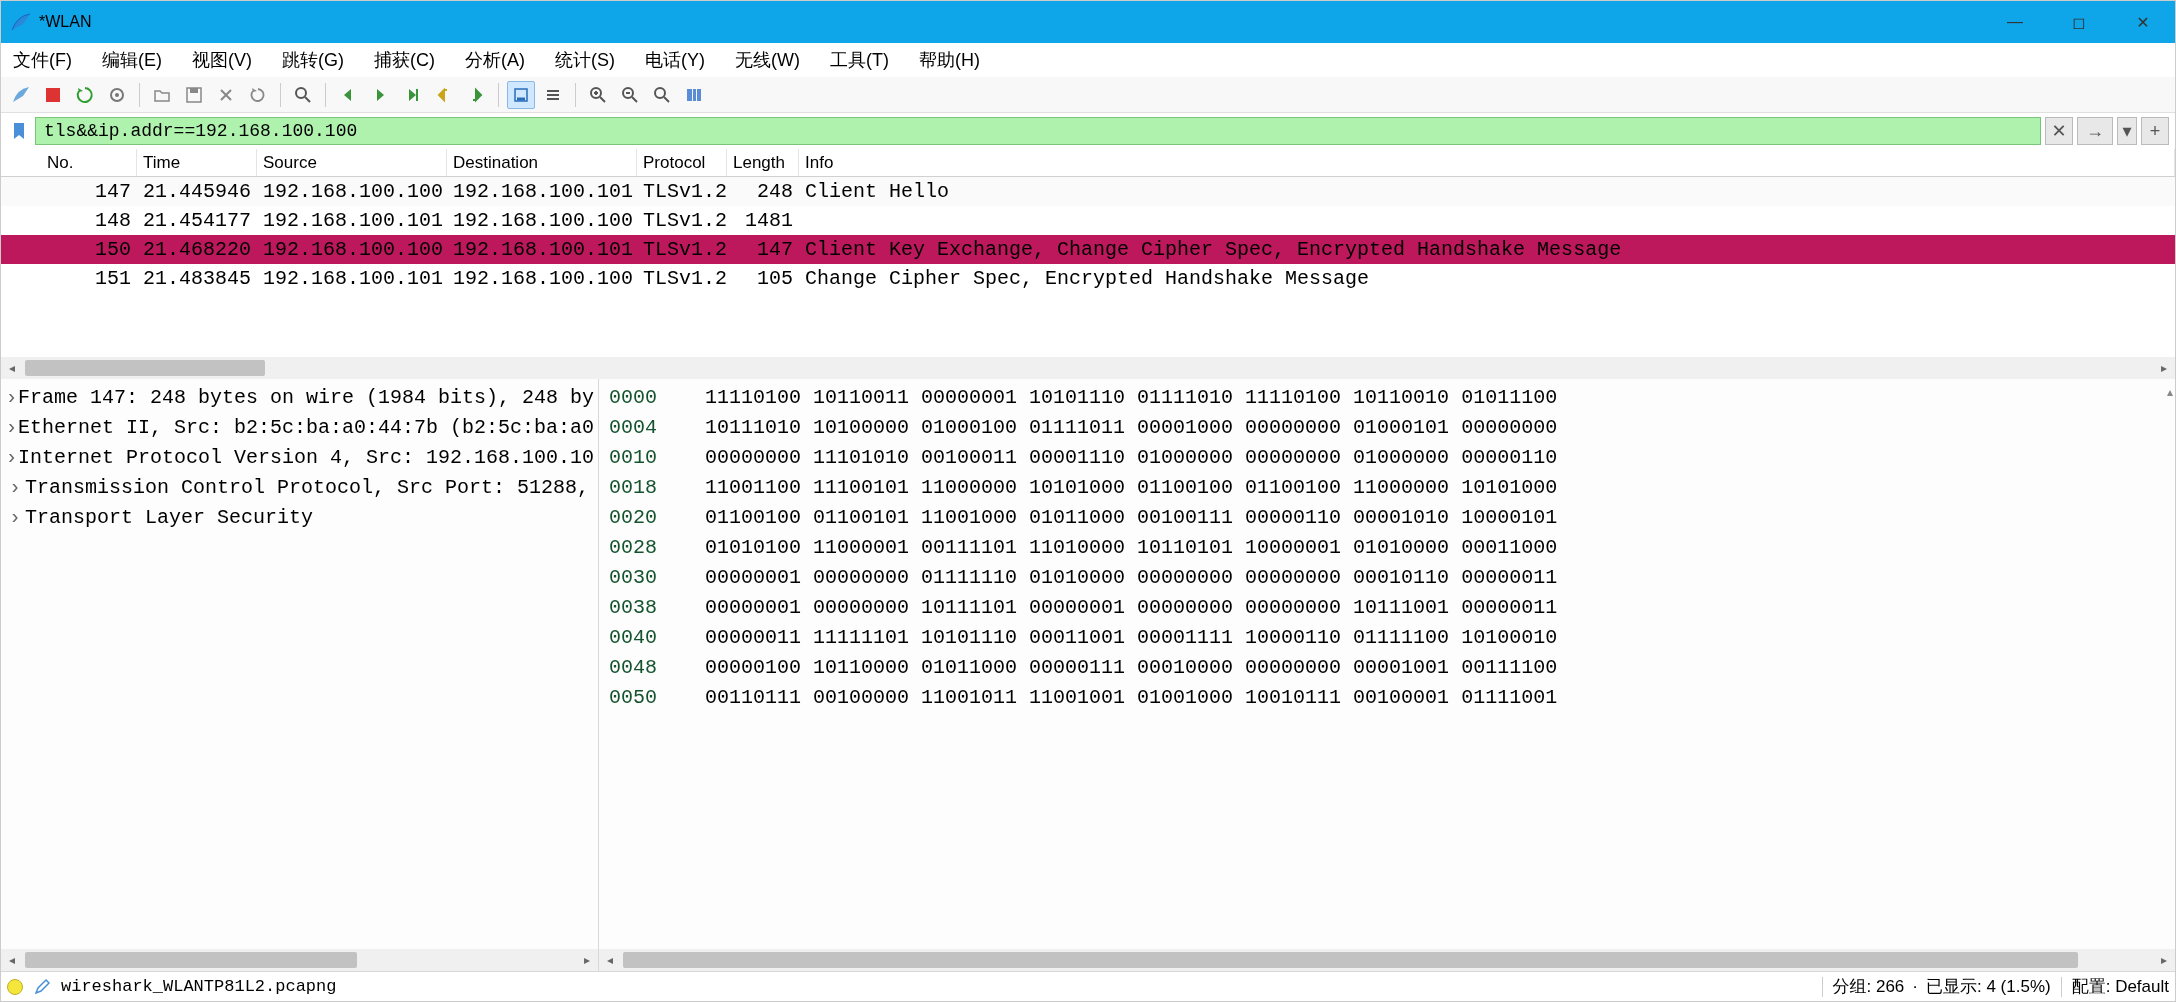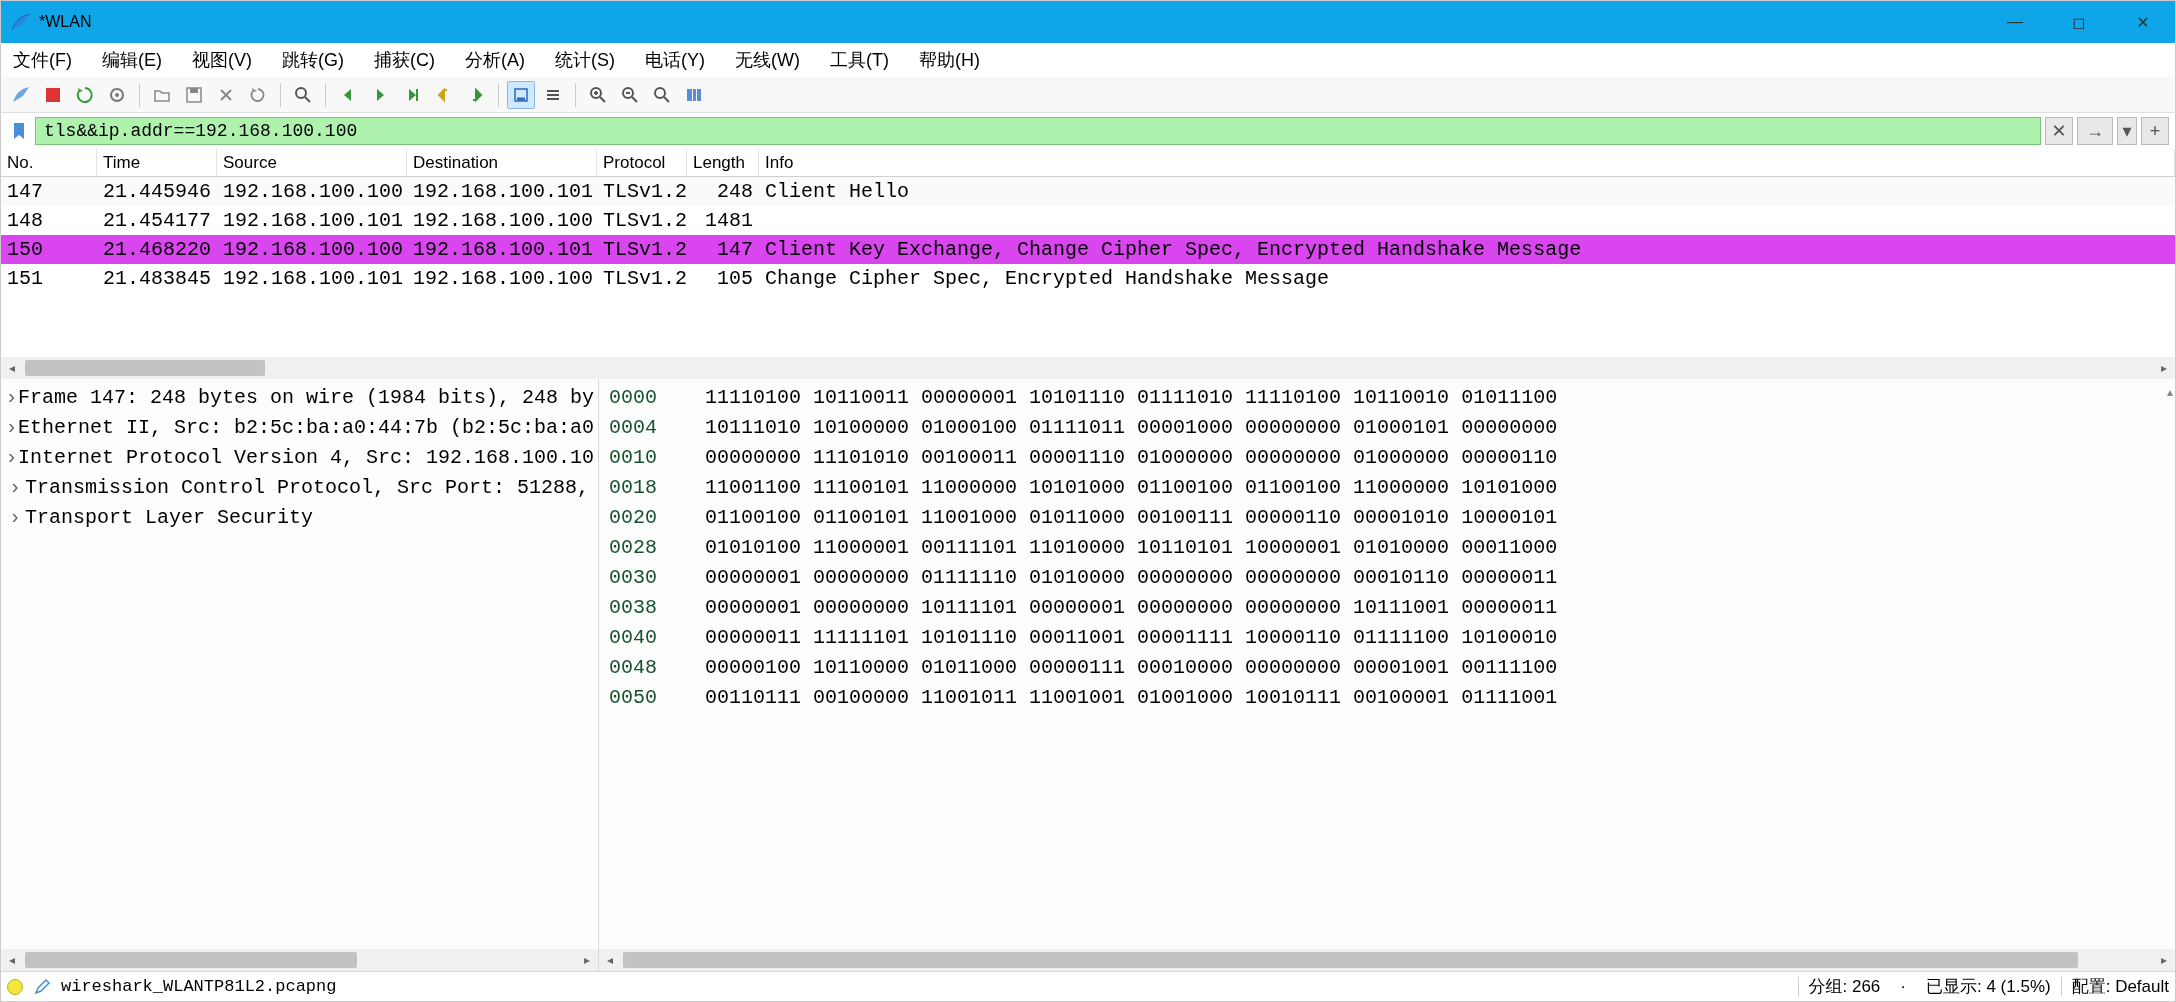"No." .c-no { margin-left: none -> 40px; text-align: none -> right }
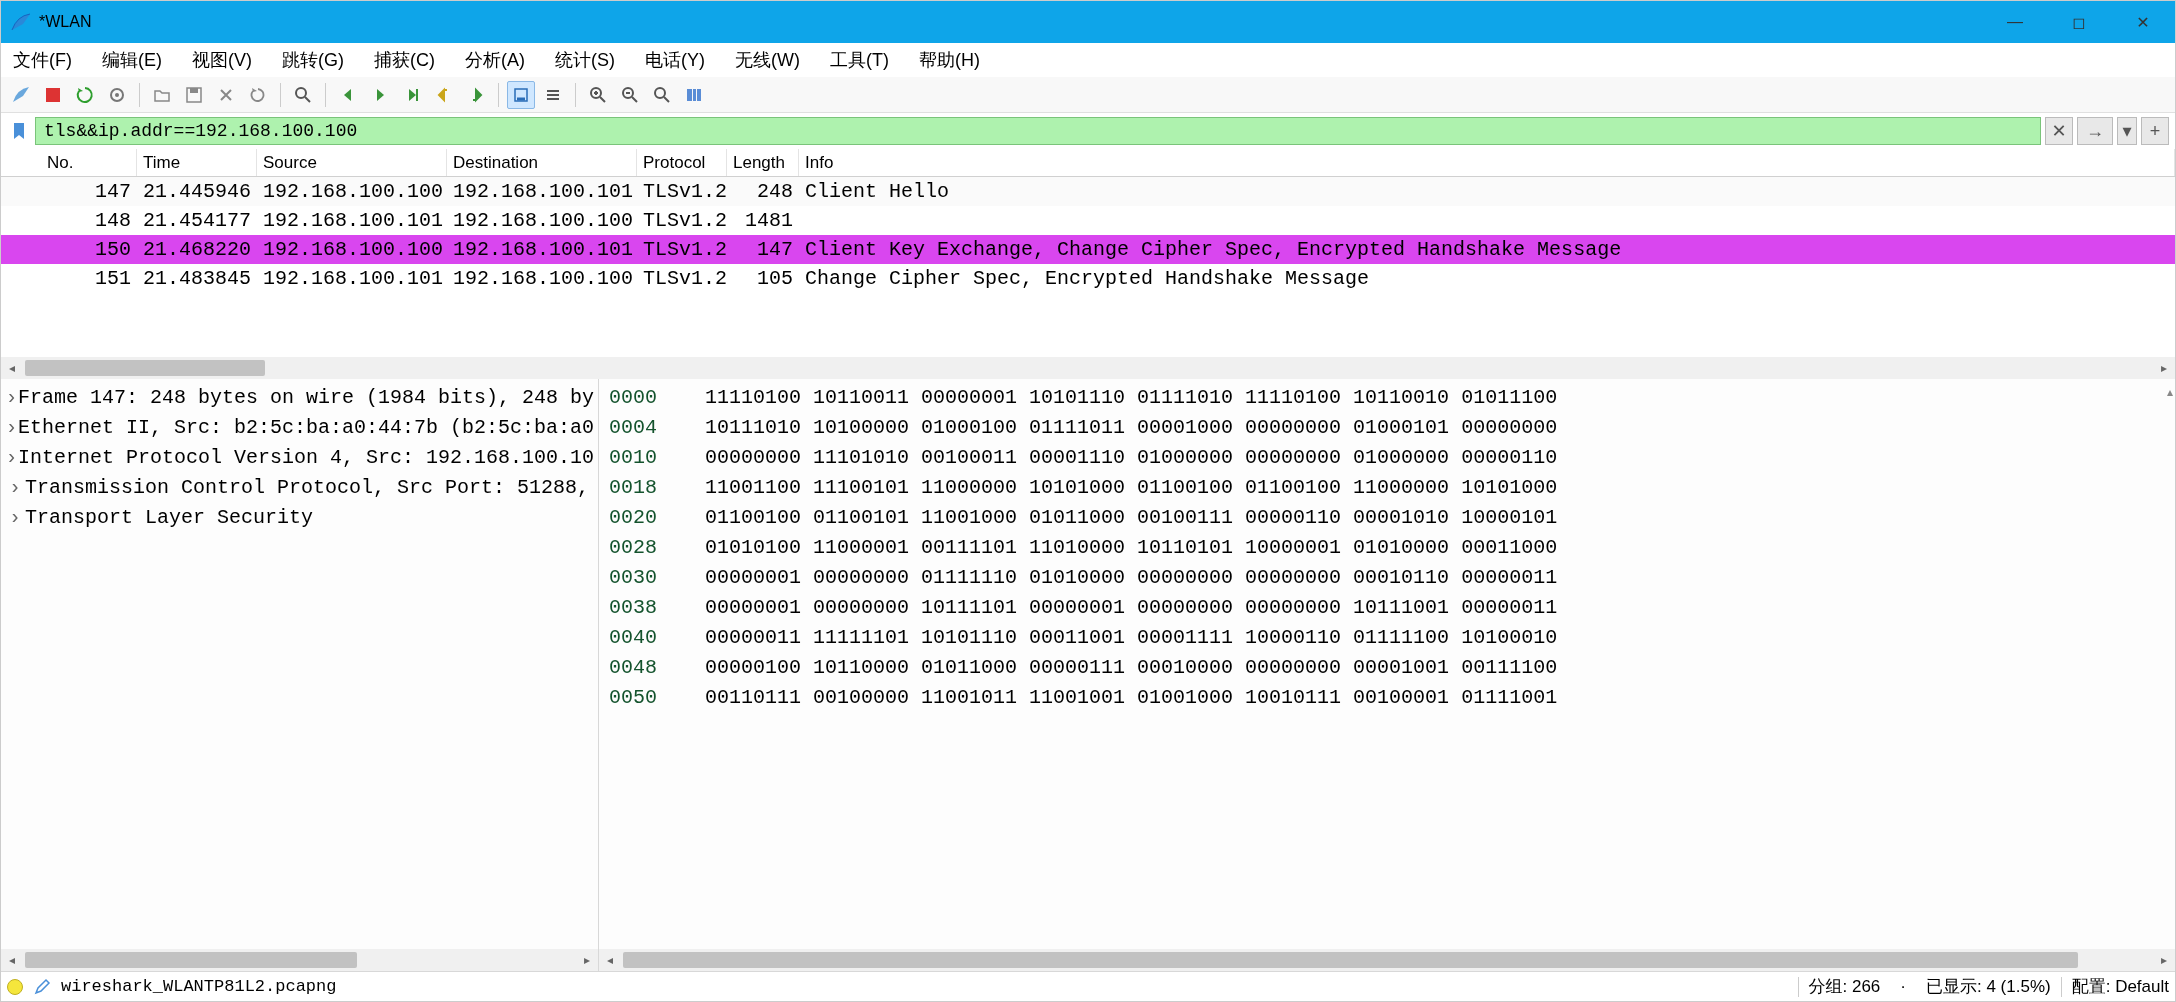"150" .plist-row.sel { background: #d946ef -> #be185d }
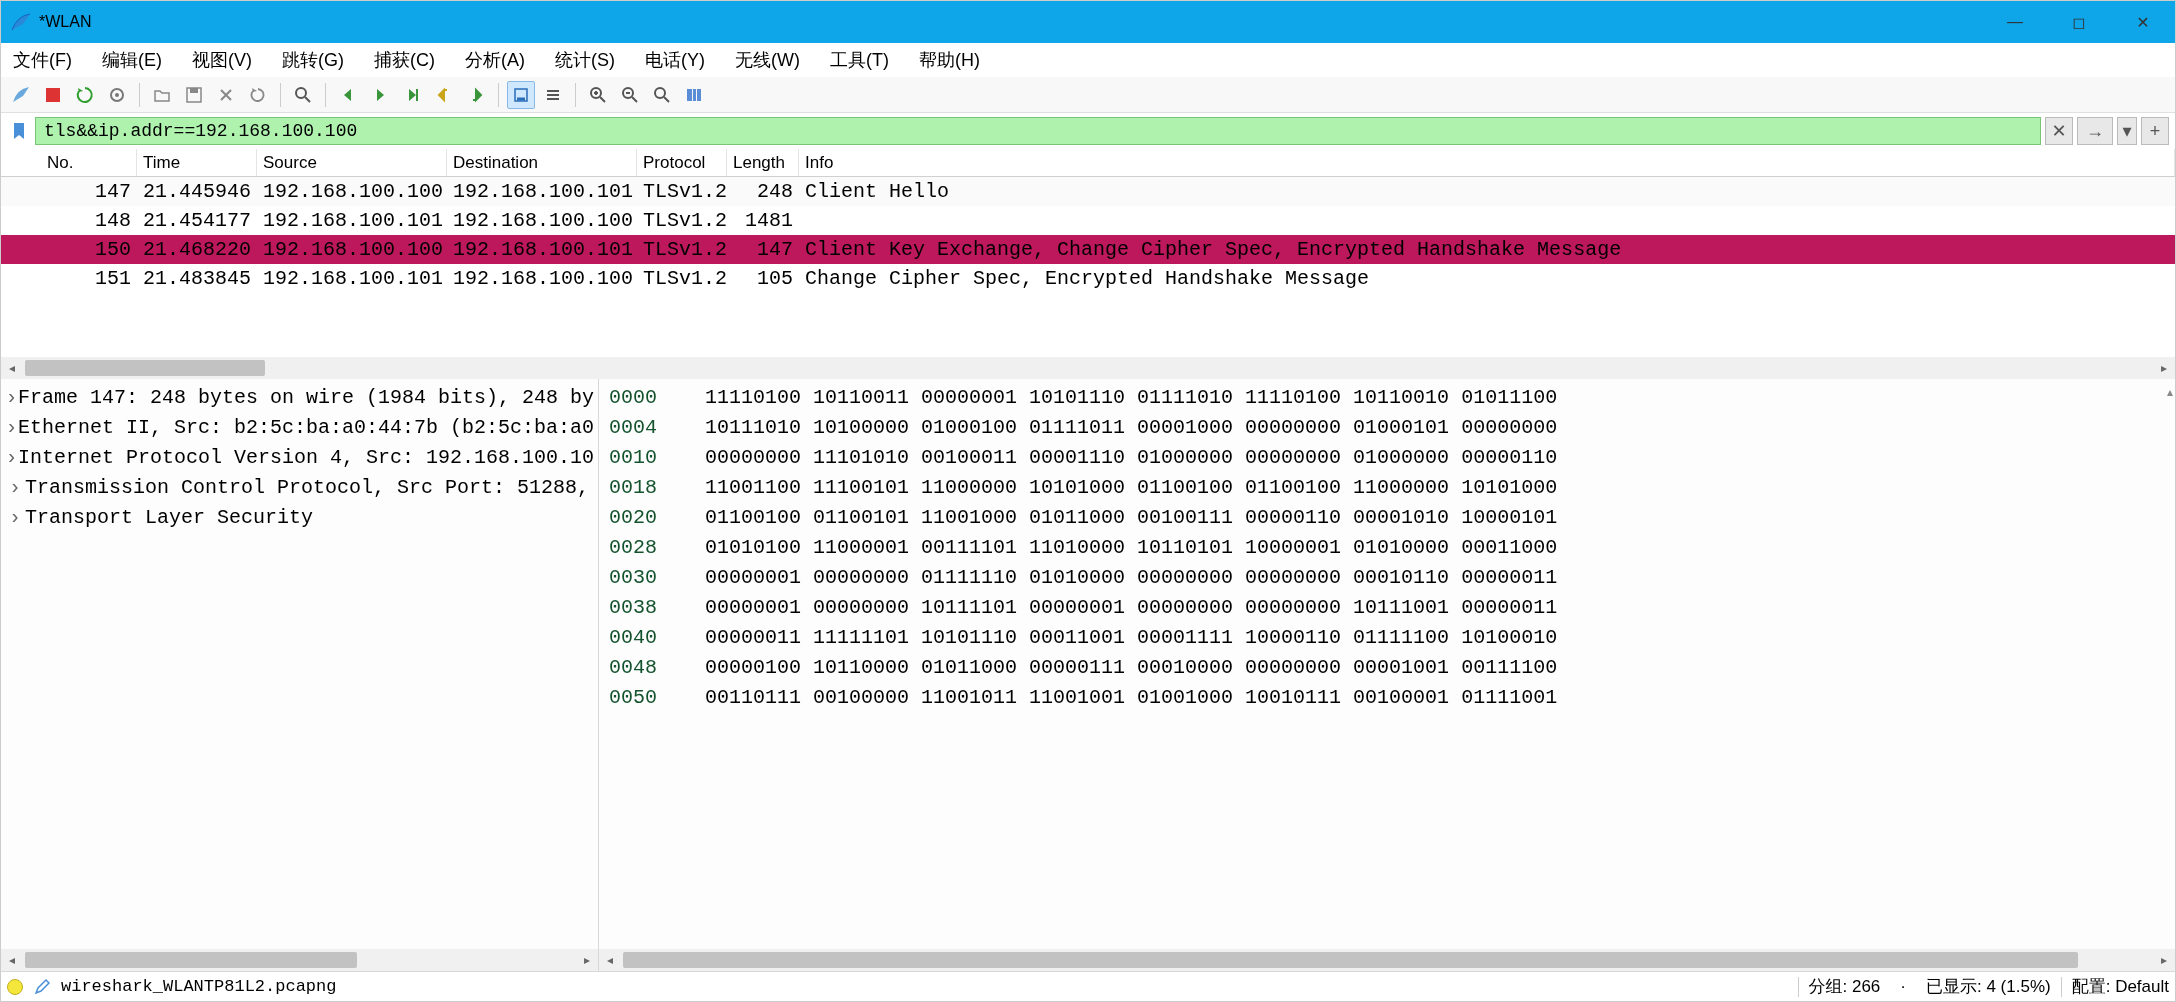"分组: 266" .status-right { gap: 20px -> 8px }
